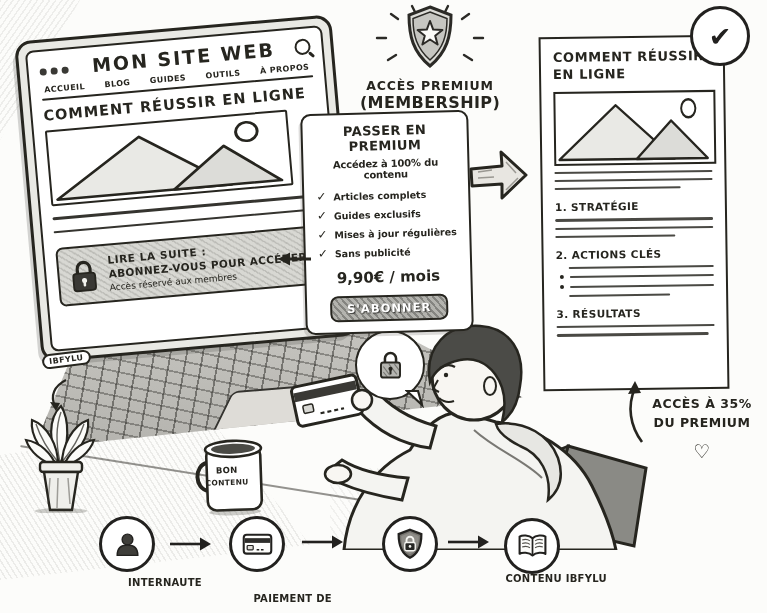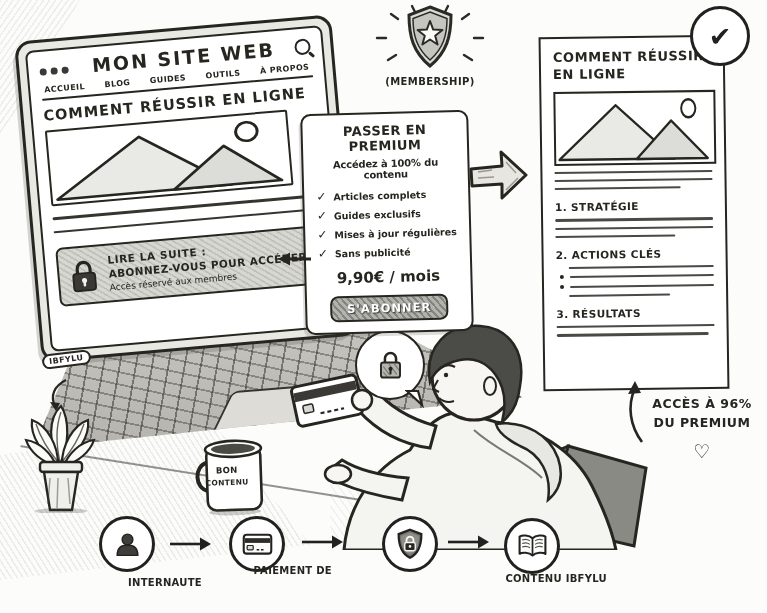"ACCÈS PREMIUM" div.badge-title { html: none -> <div>ACCÈS PREMIUM</div> }
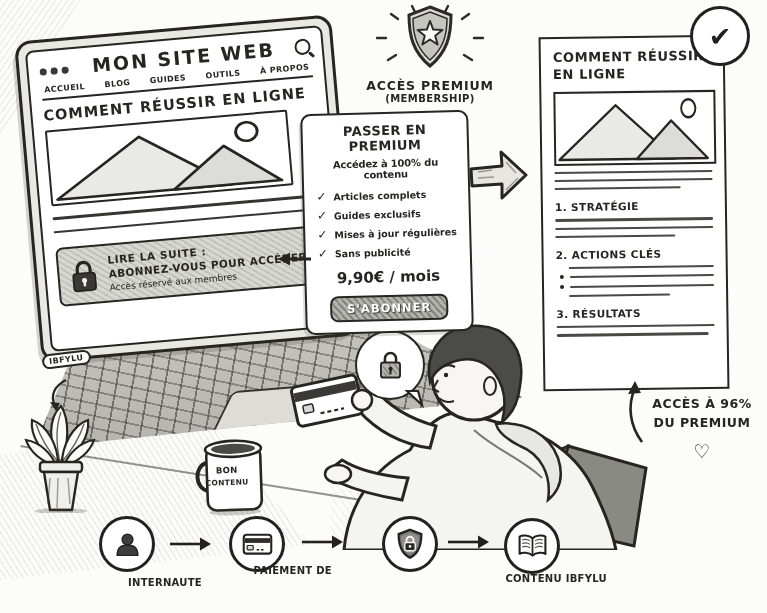"(MEMBERSHIP)" .badge-sub { font-size: 10px -> 16px }
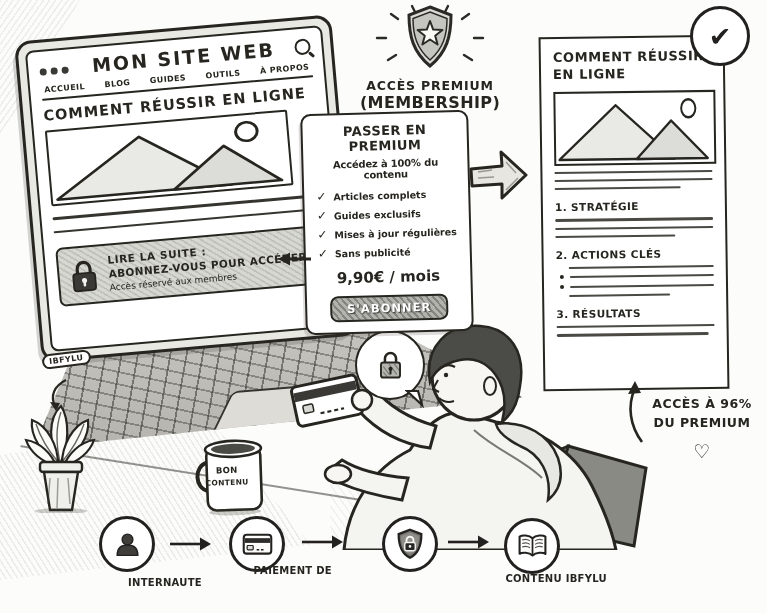"ACCÈS À 96%" span { text: 96% -> 35% }
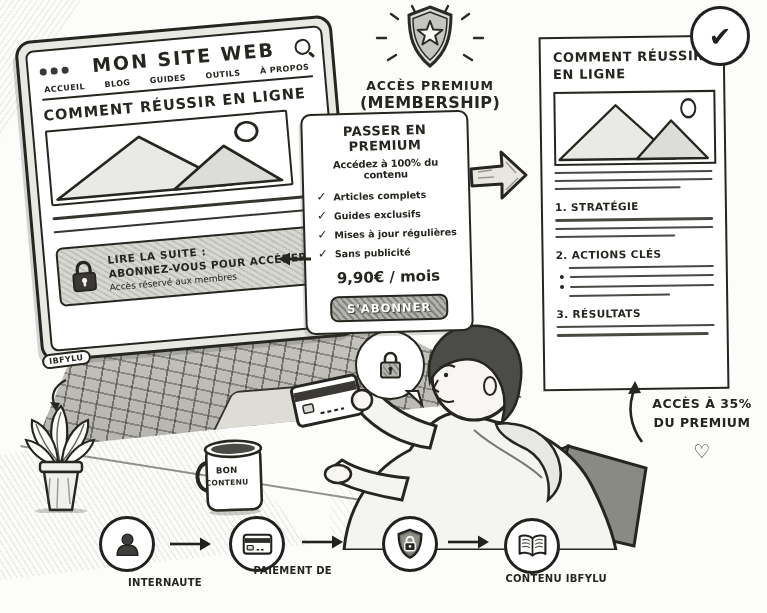"PAIEMENT DE" div.abs { top: 564px -> 592px }
